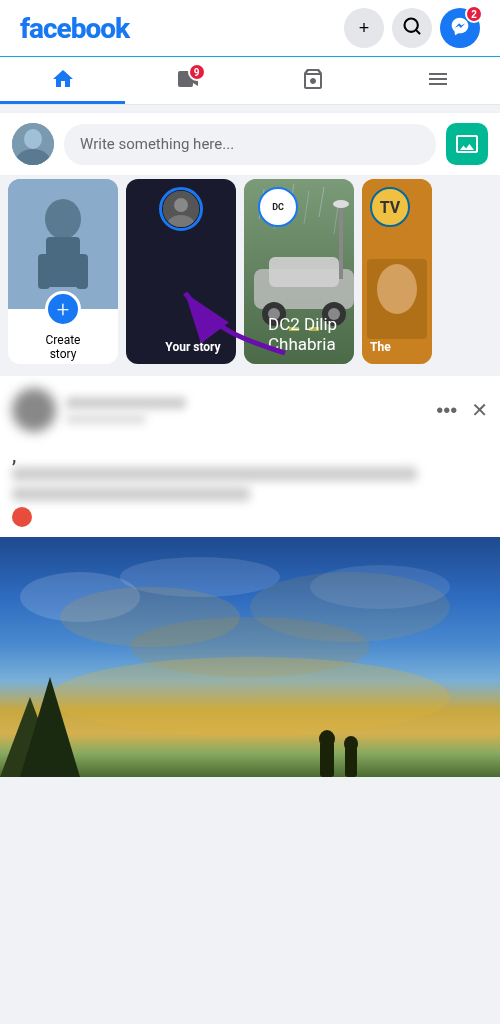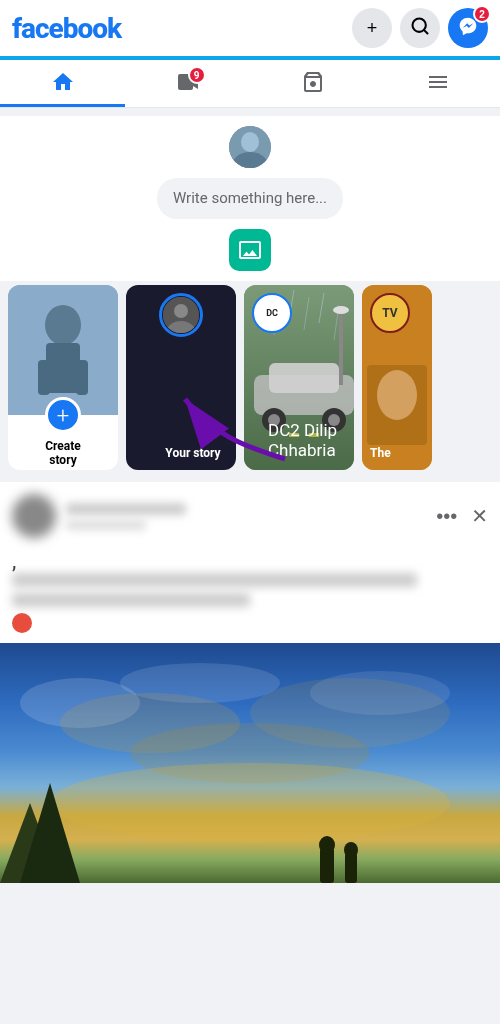"facebook" .header { border-bottom: 4px solid #0ea5e9 -> 1px solid #0ea5e9; padding: 8px 12px -> 8px 20px }
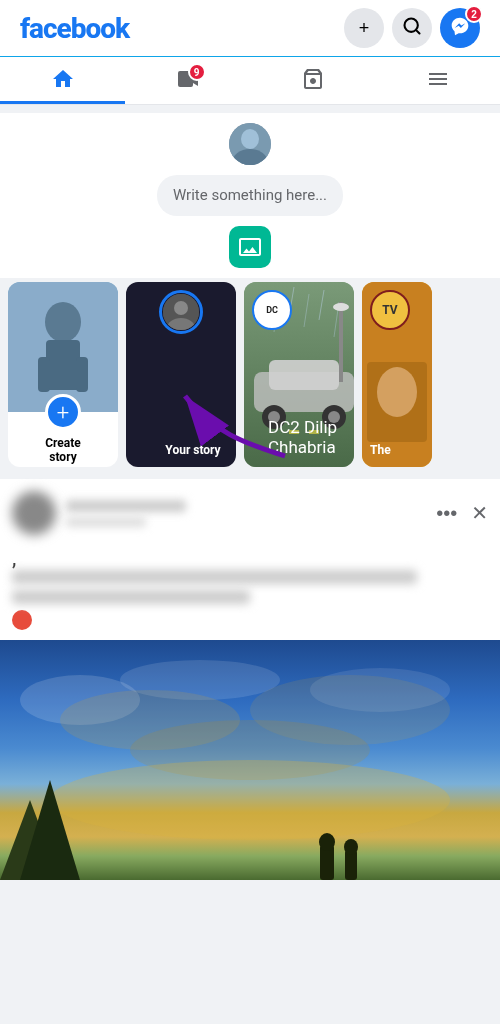"Write something here..." .post-box { flex-direction: column -> none }
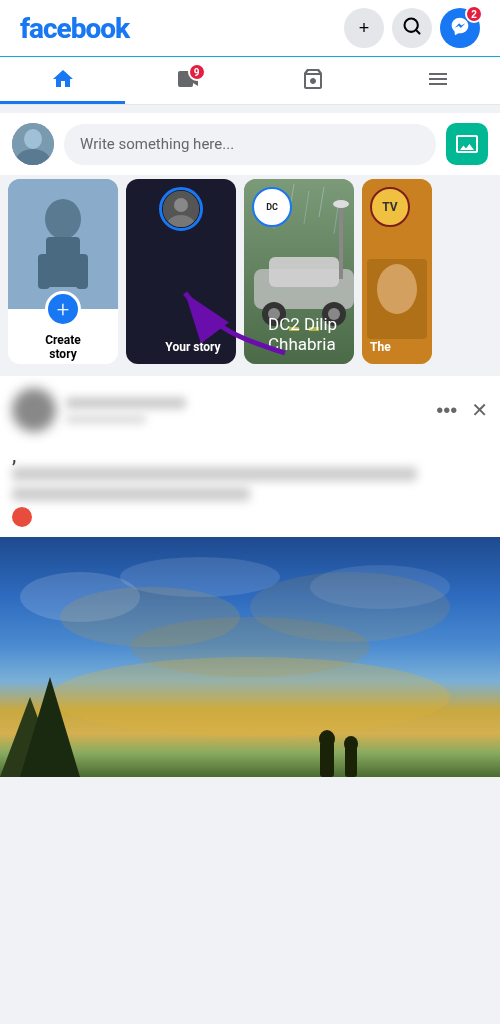"DC" .story-dc2-ring { left: 8px -> 14px }
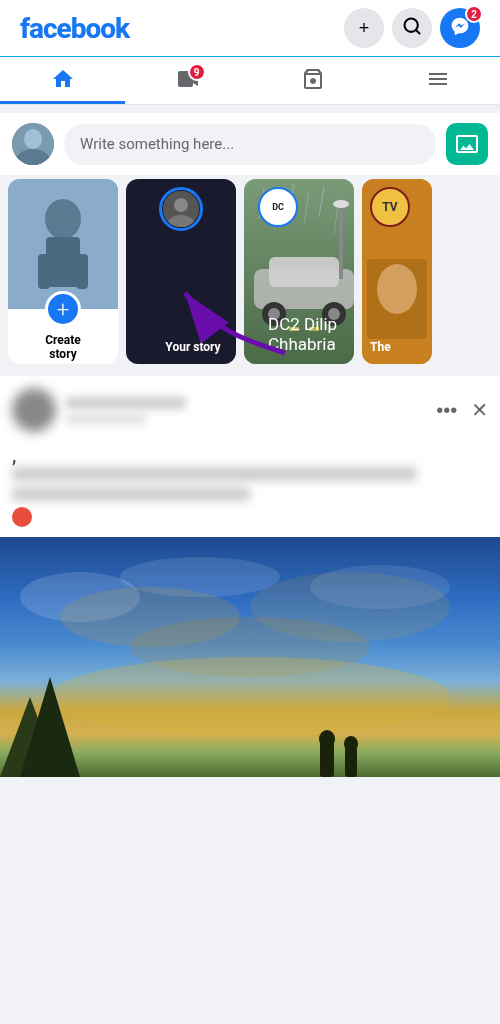"TV" div.story-tv-ring { border: 2px solid #7f1d1d -> 2px solid #0369a1; font-size: 12px -> 16px }
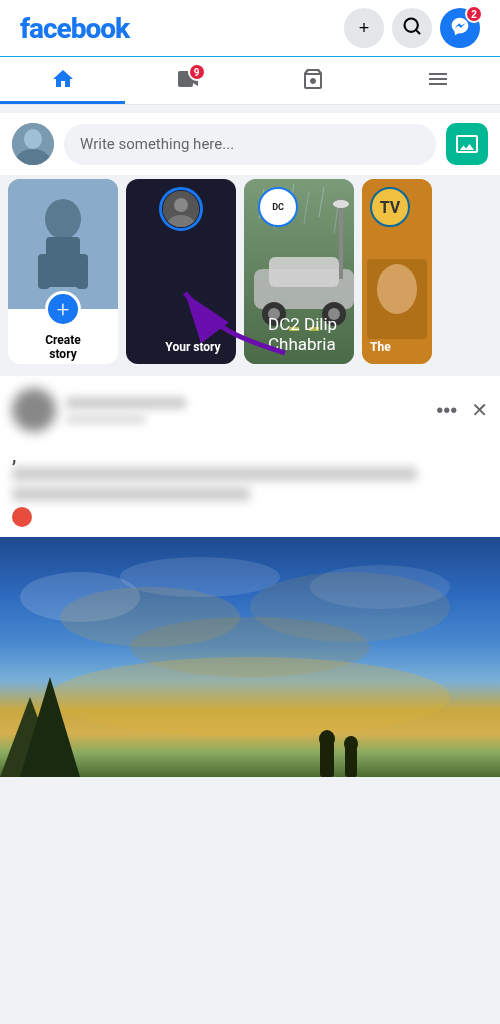"Create" .story-create-label { font-weight: 700 -> 400 }
